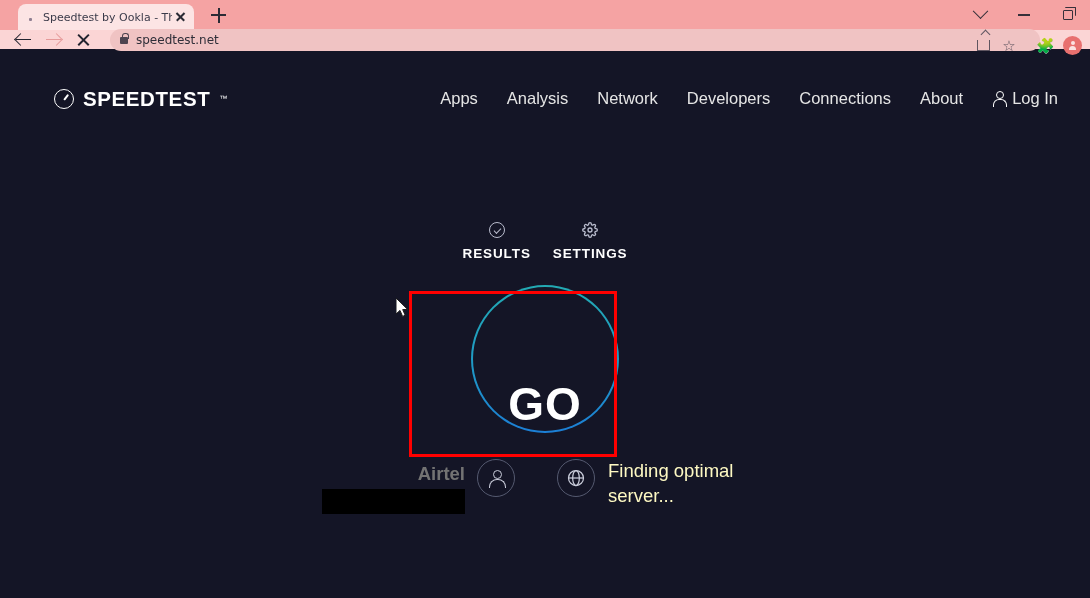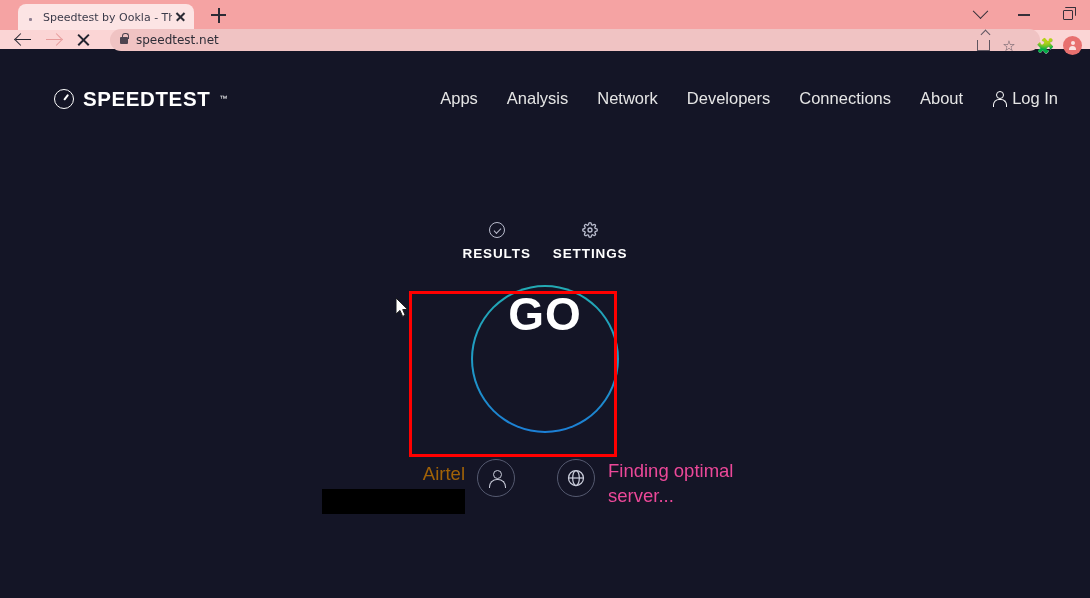"GO" .go-circle { align-items: flex-start -> flex-end }
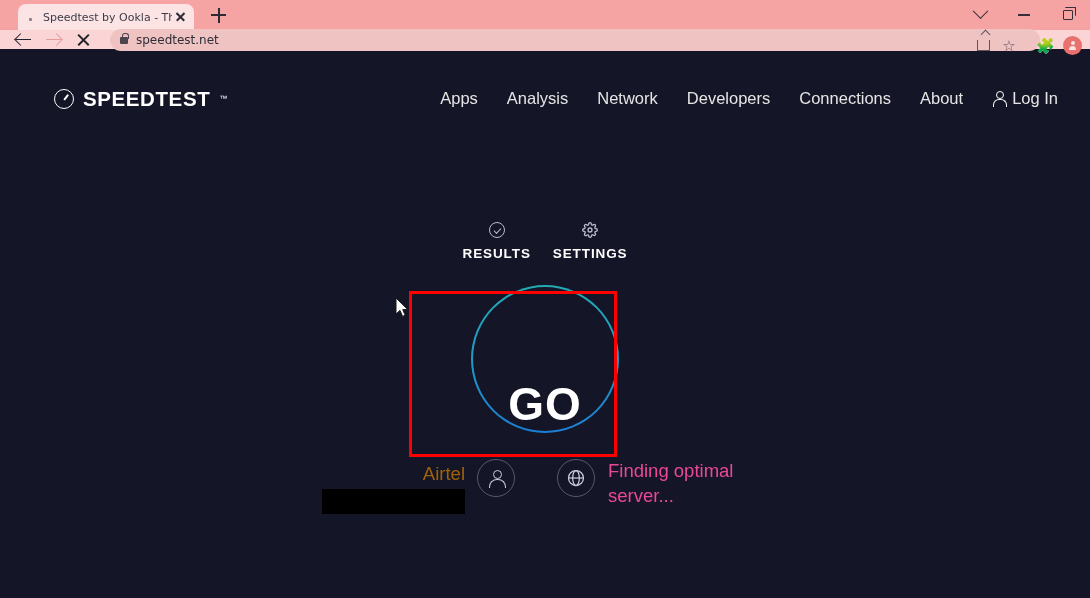"Airtel" .isp-name { color: #a16207 -> #737373; font-weight: none -> bold }
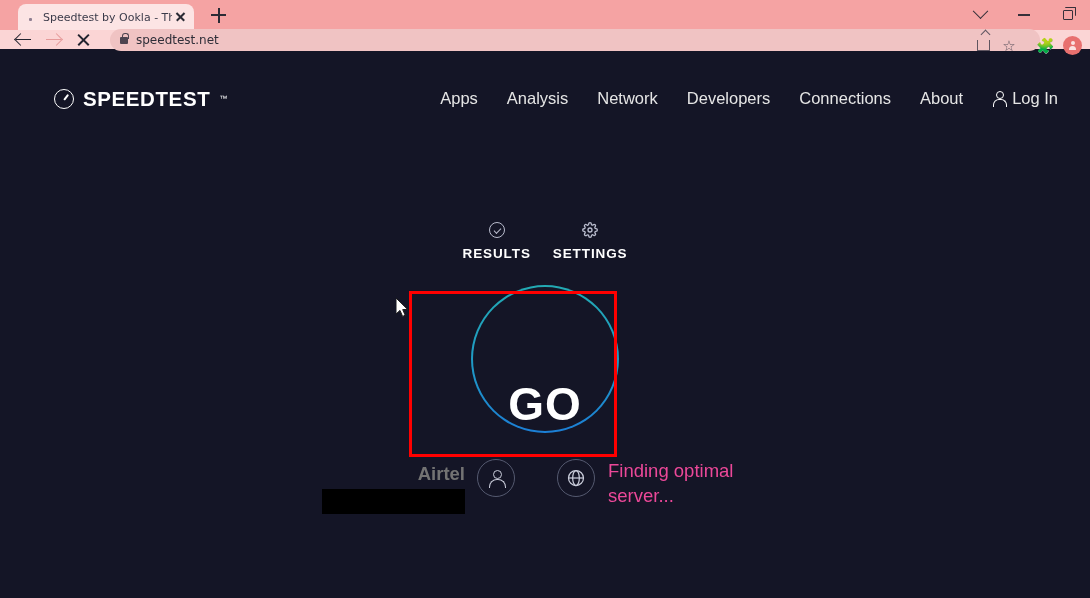"Finding optimal server..." .server-text { color: #ec4899 -> #fef9c3 }
